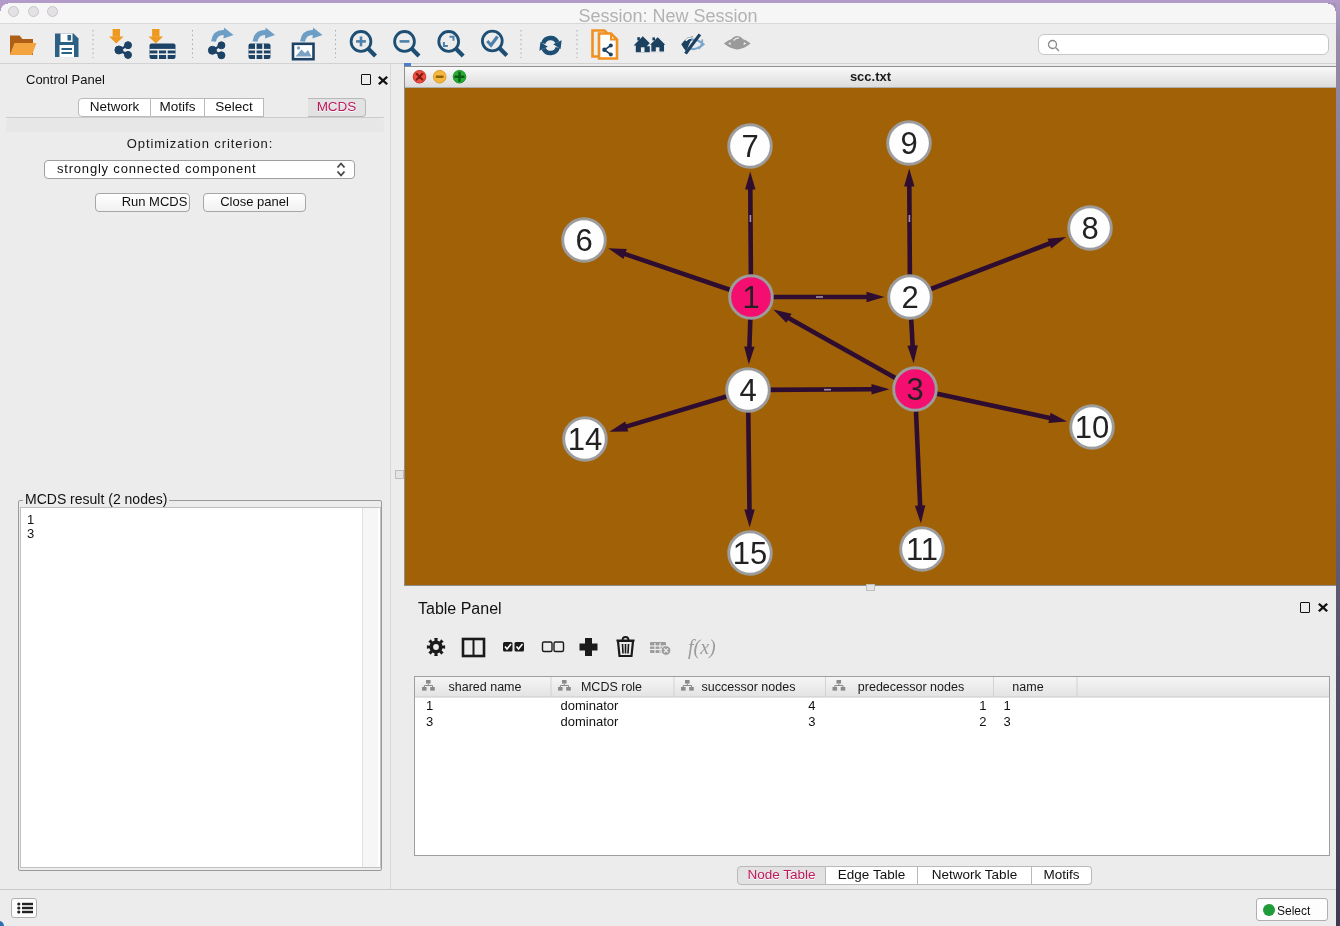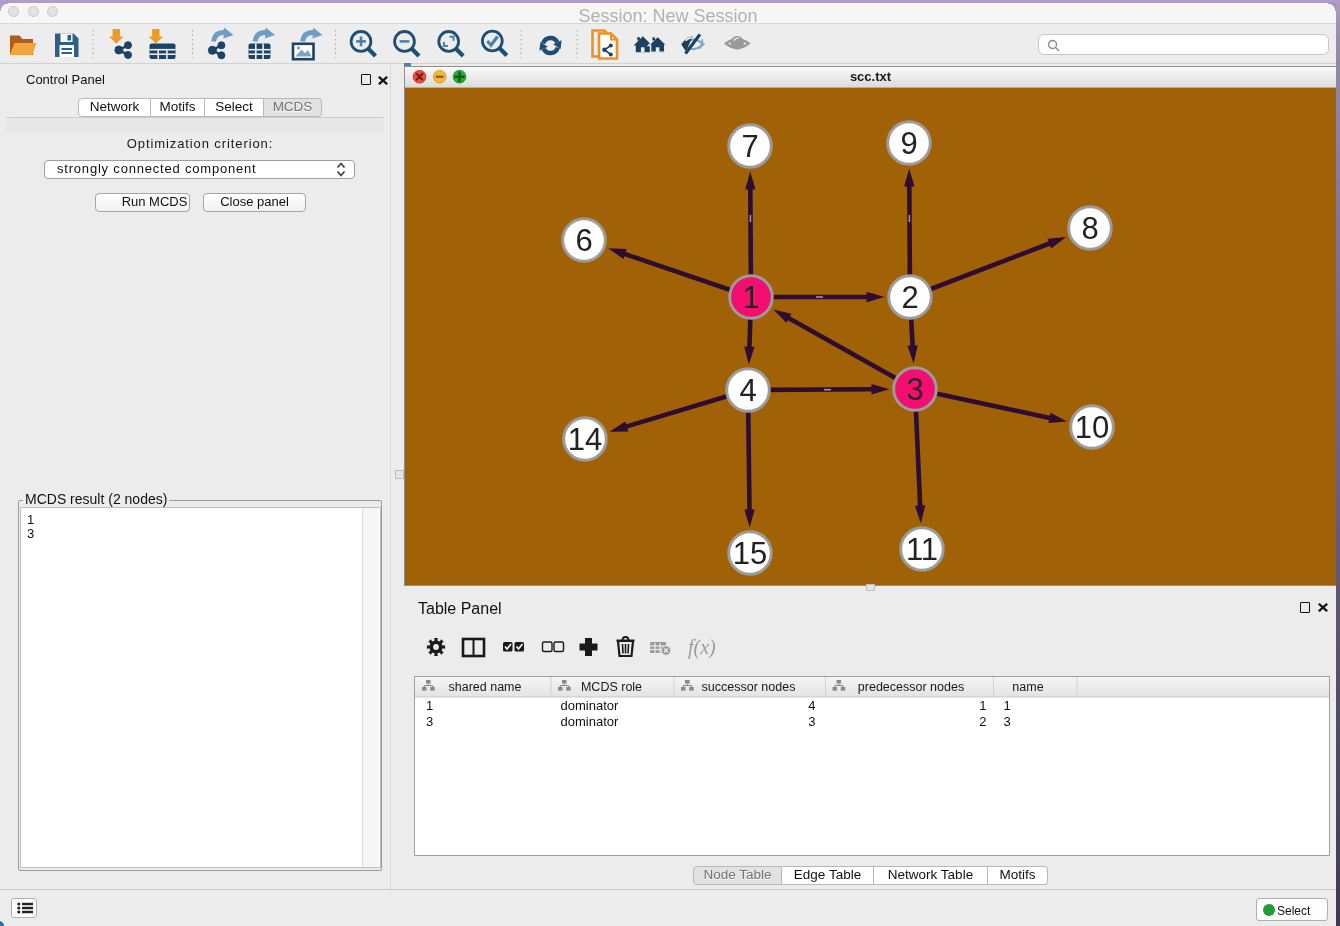"MCDS" .tab.sel { color: #737373 -> #be185d; margin-left: none -> 44px }
